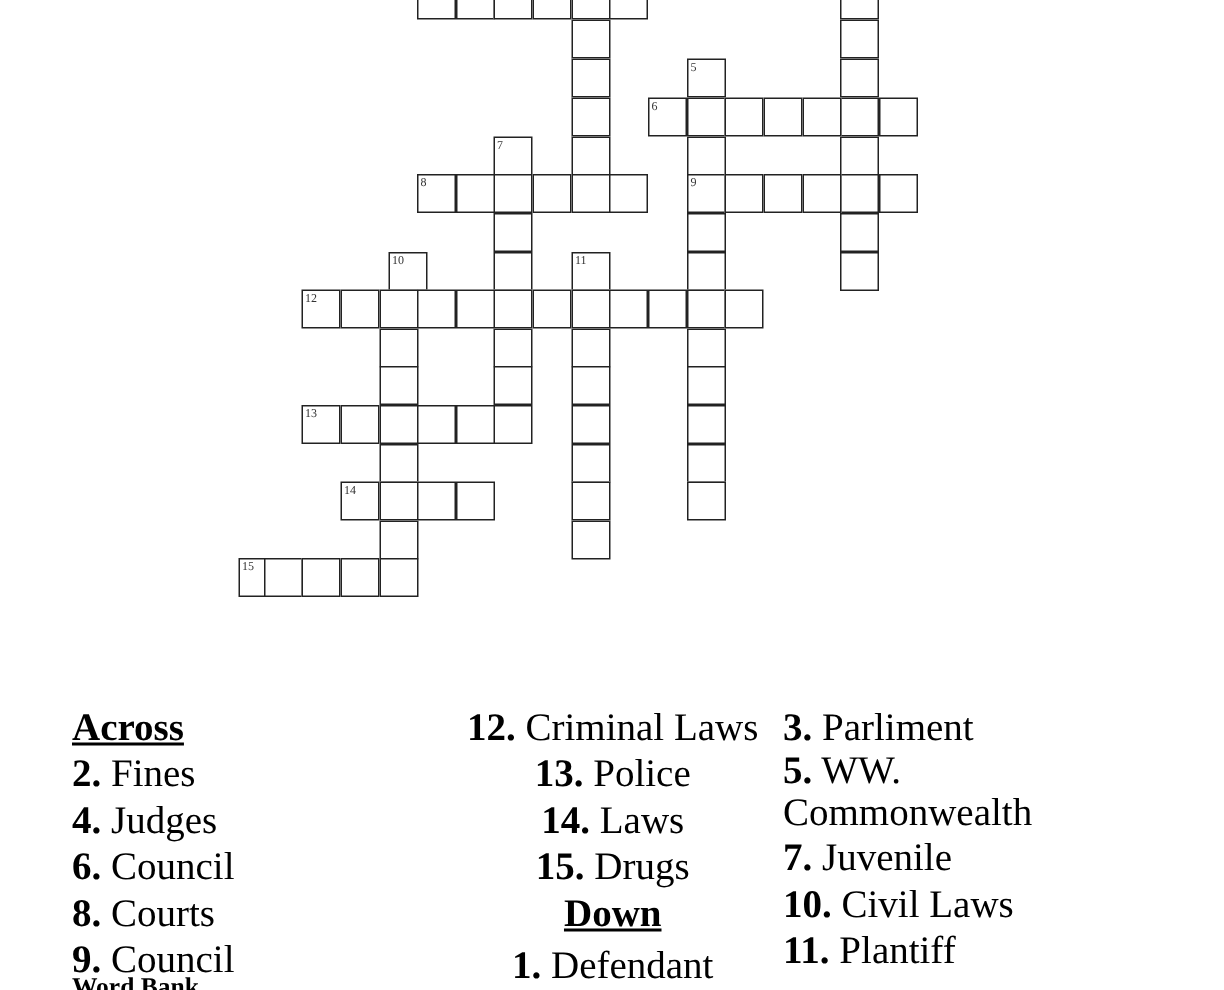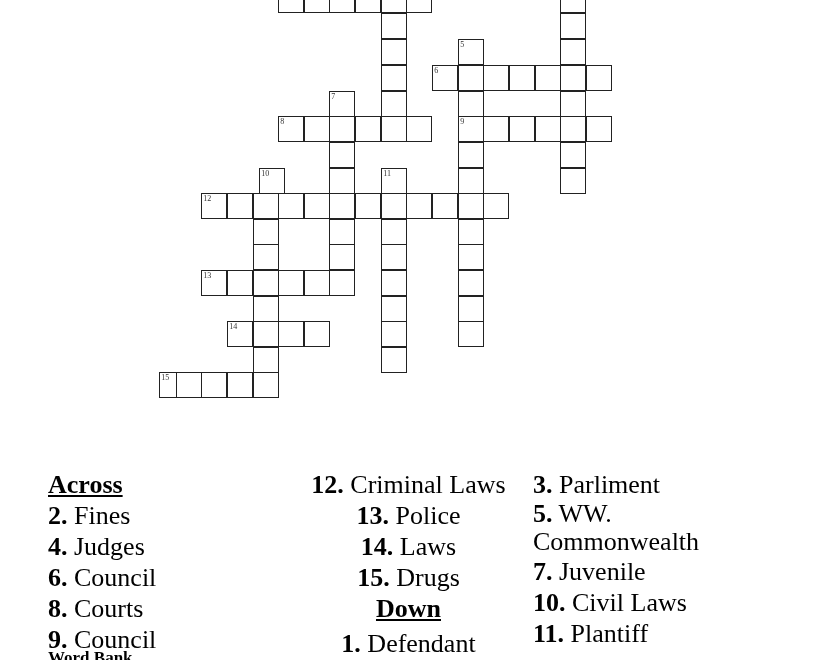"3. Parliment" #col3 { left: 533px -> 522px }
